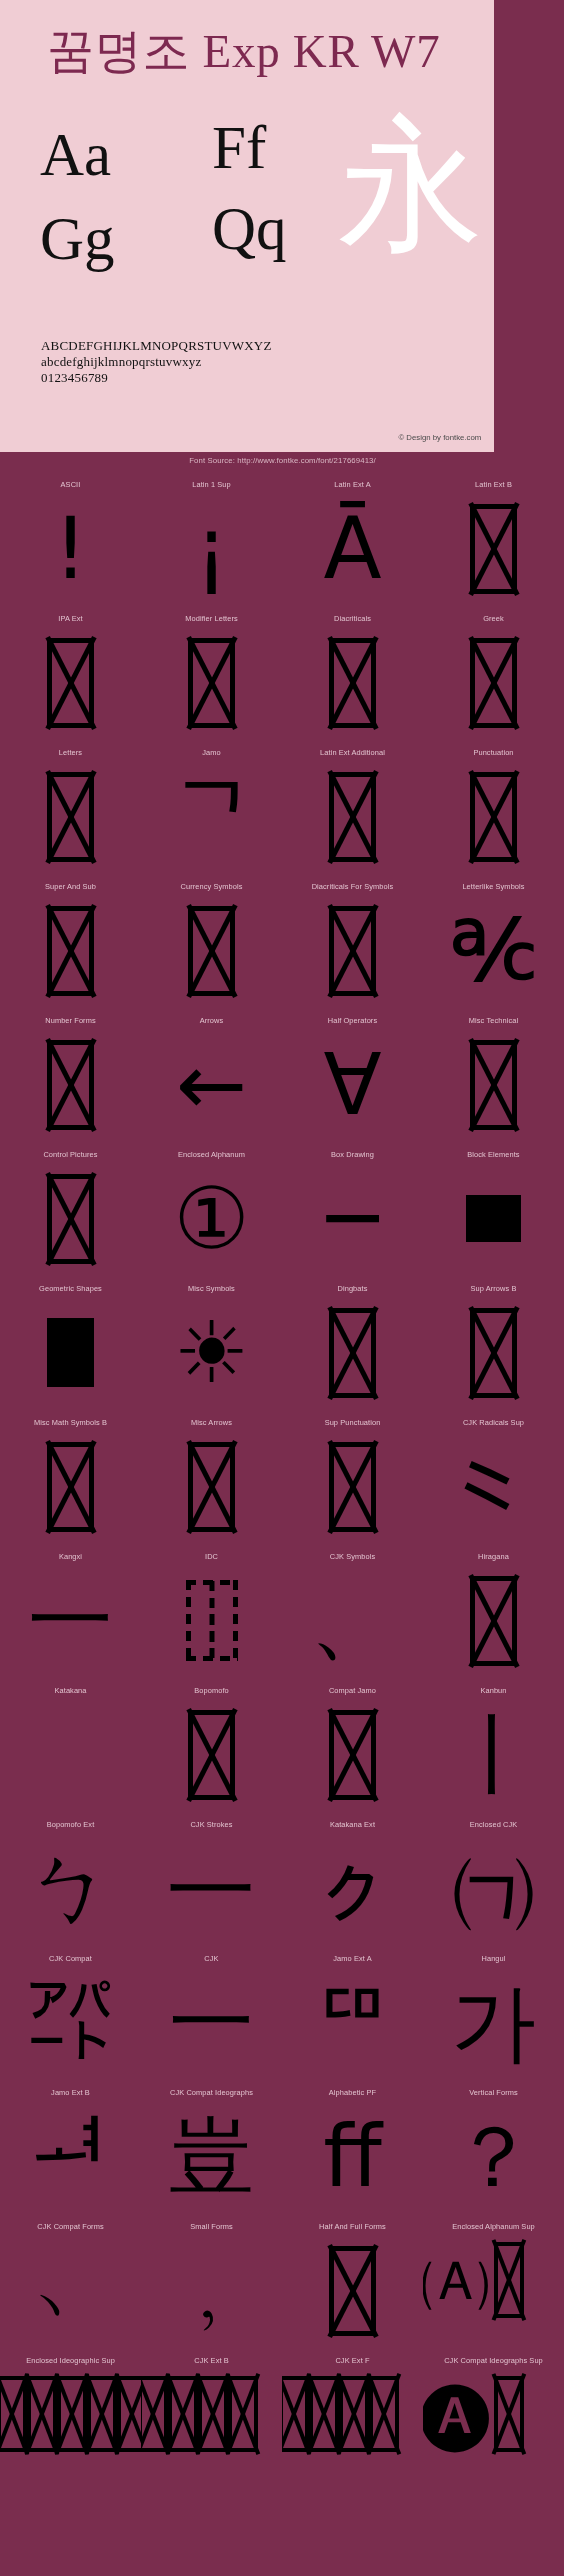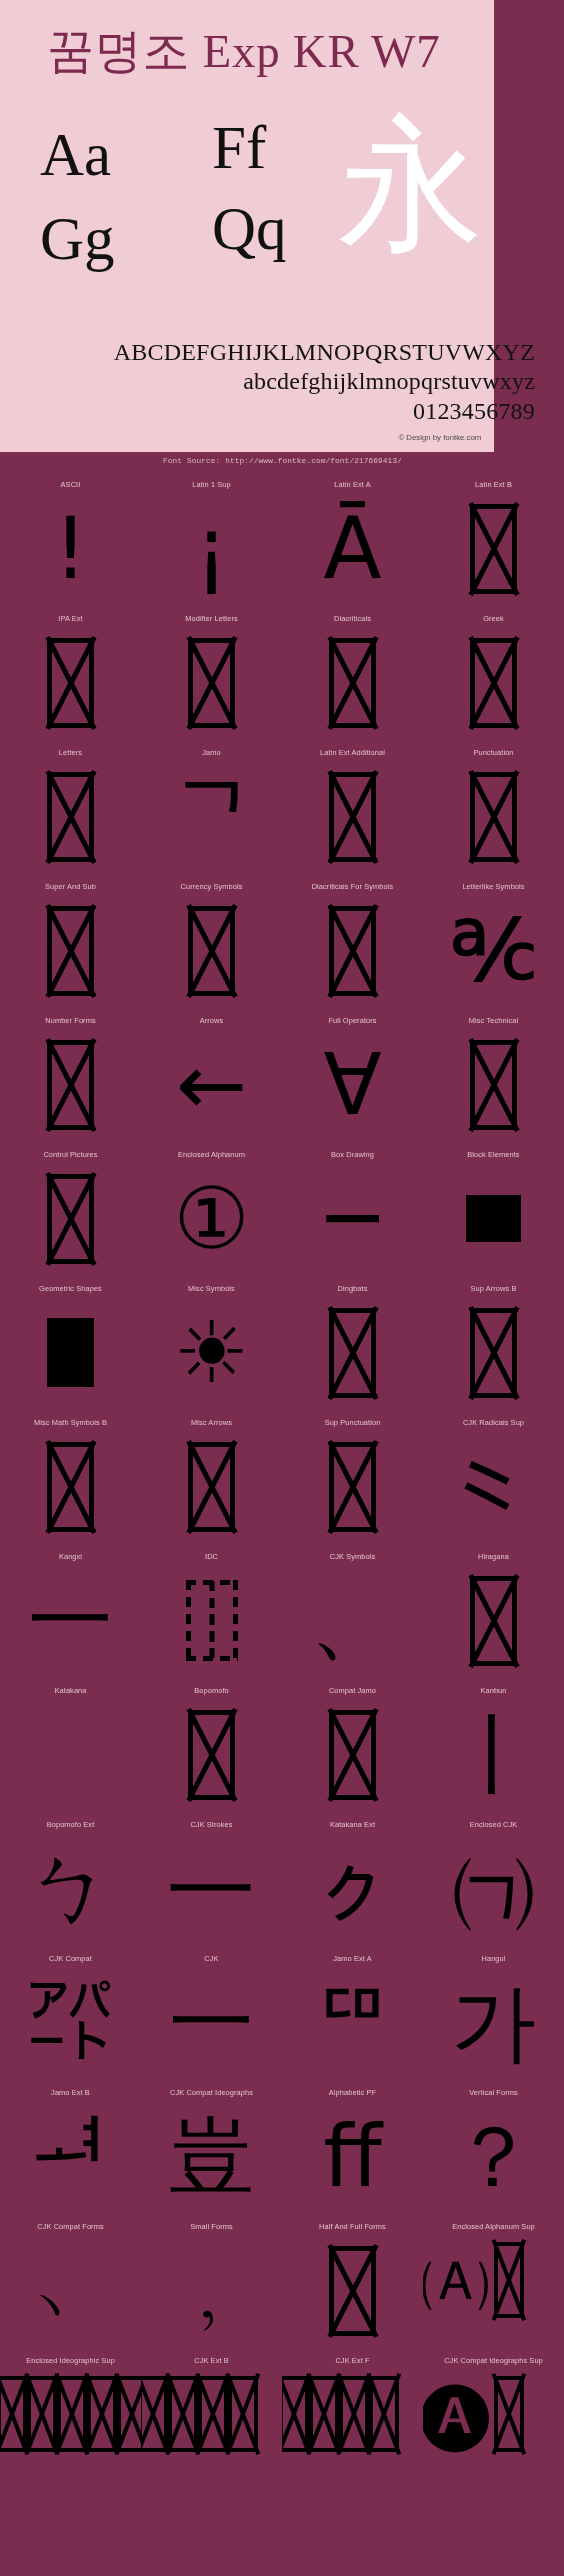"ABCDEFGHIJKLMNOPQRSTUVWXYZ" #charset-block div { font-size: 24px -> 13px; text-align: right -> none }
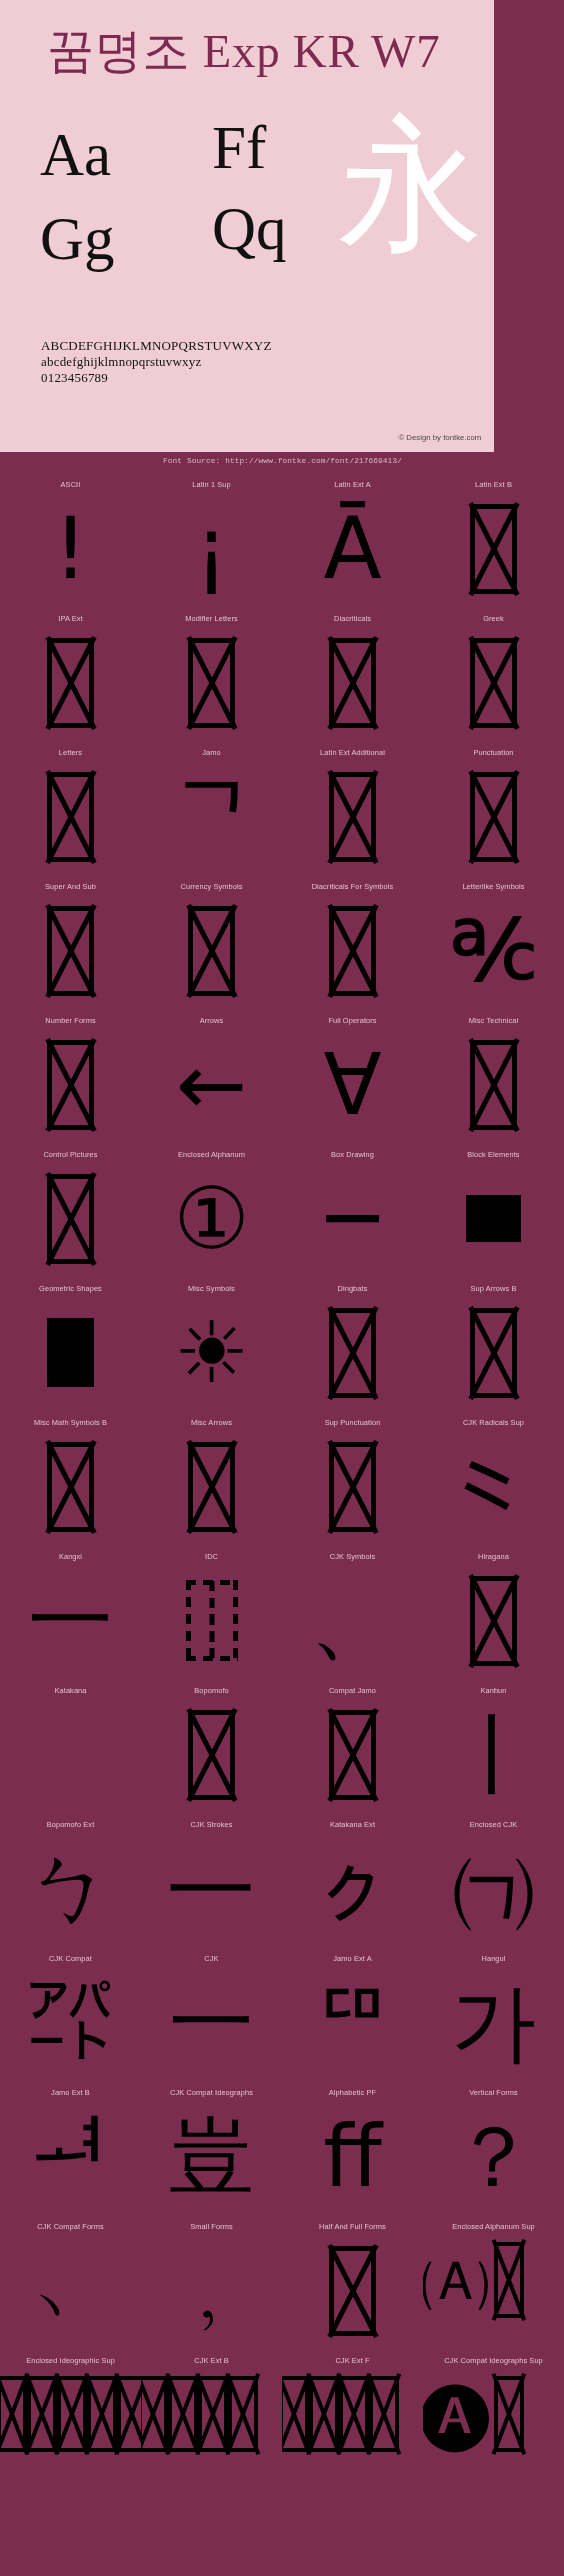"Font Source:" #source-bar { font-family: Liberation Mono, monospace -> Liberation Sans, sans-serif }
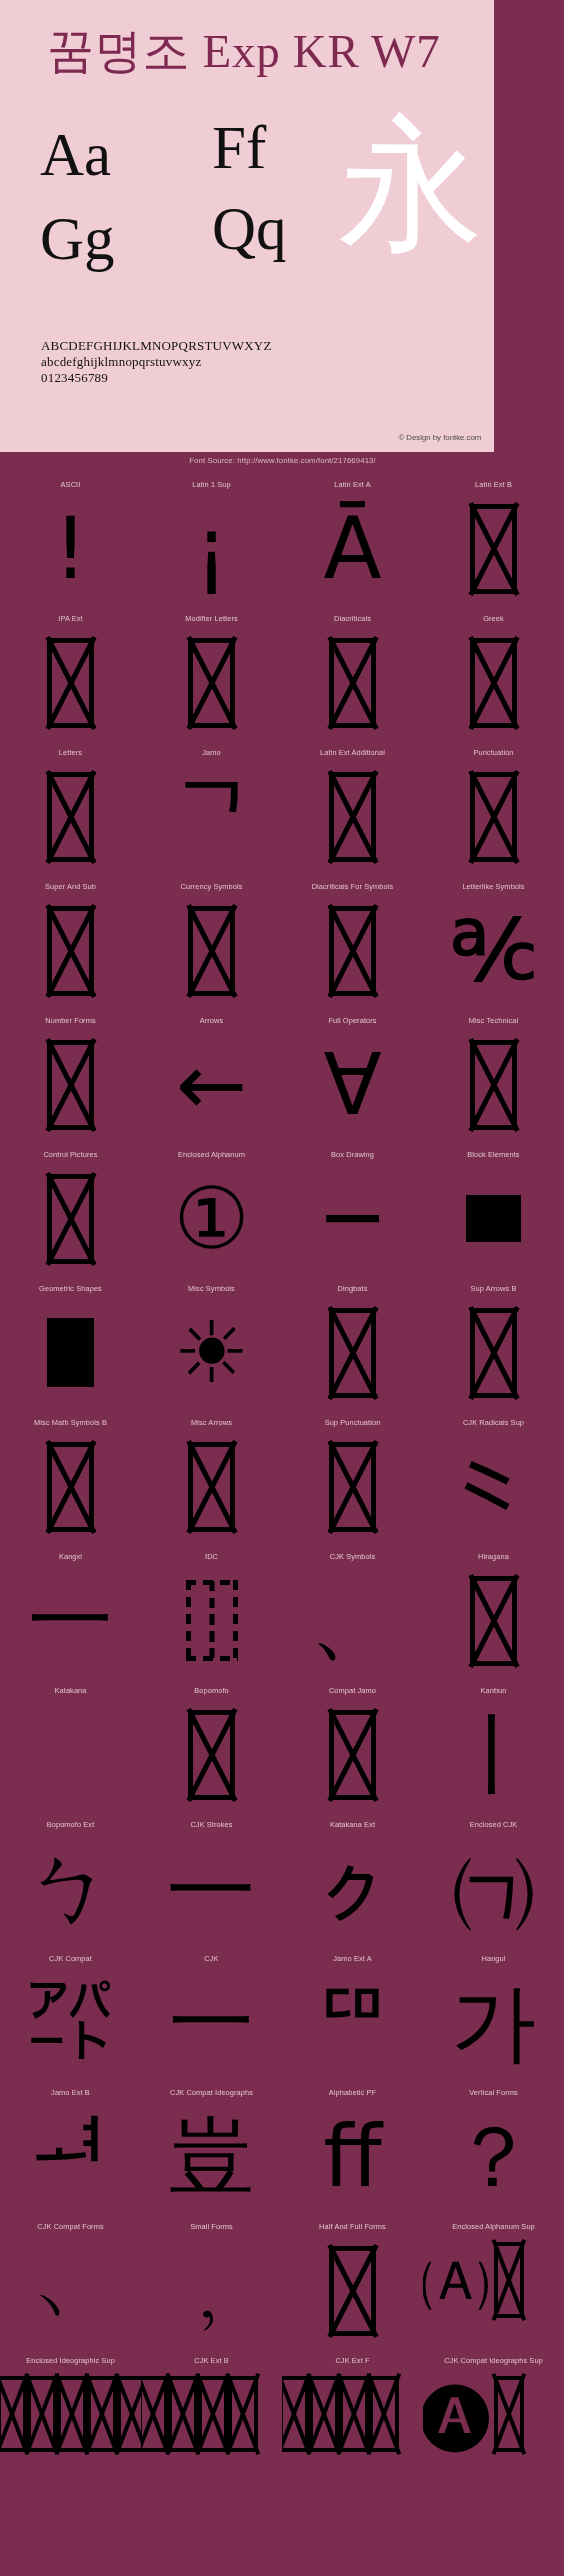"Full Operators" div.block-label { text: Full -> Half }
